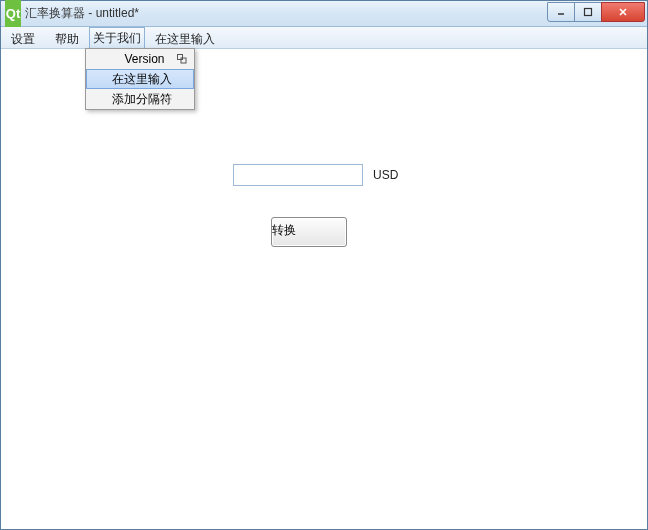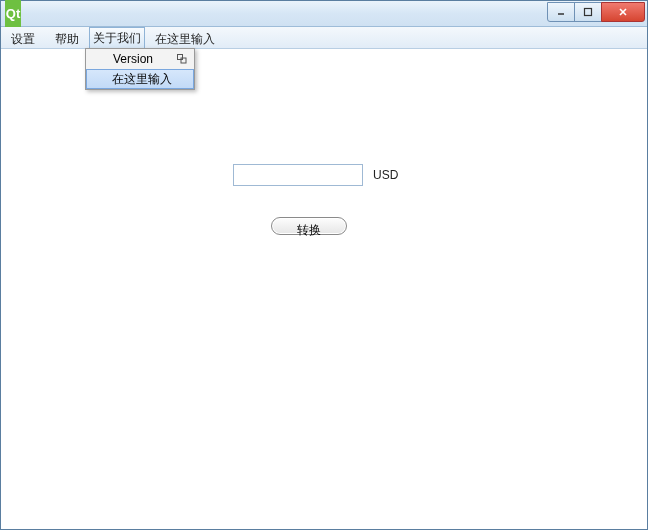"汇率换算器 - untitled*" span.title-text { html: none -> <span>汇率换算器 - untitled*</span> }
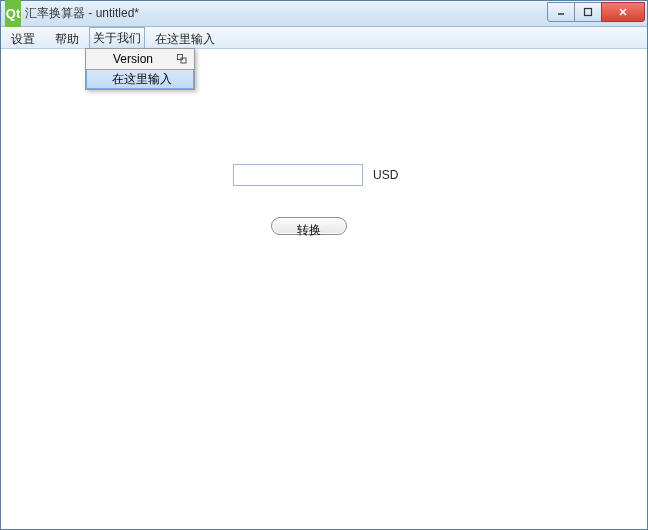"Version" .dropdown-row .left-label { text-align: left -> center }
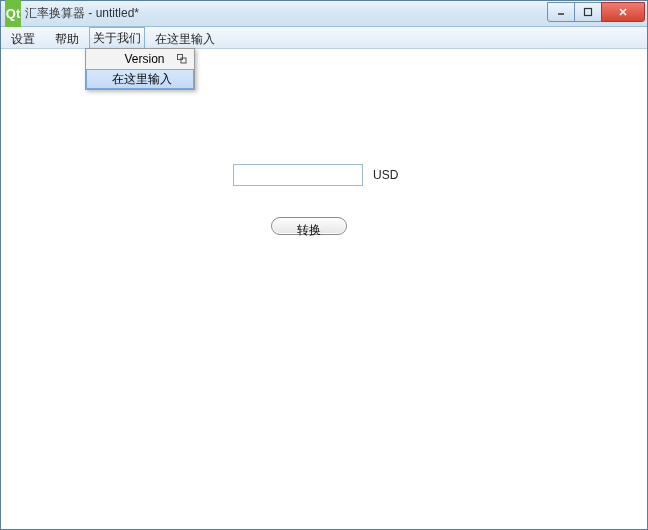"添加分隔符" div.dropdown-row { html: none -> <div> <span>添加分隔符</span> </div> }
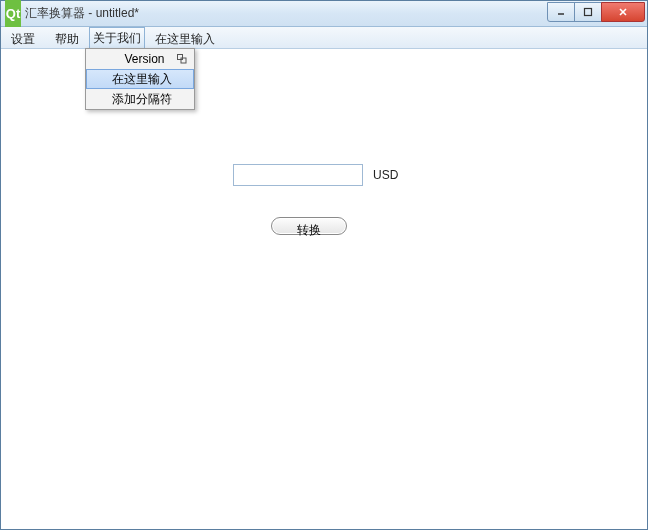"转换" .convert-btn { border-radius: 12px -> 3px; height: 18px -> 30px; text-align: center -> none }
